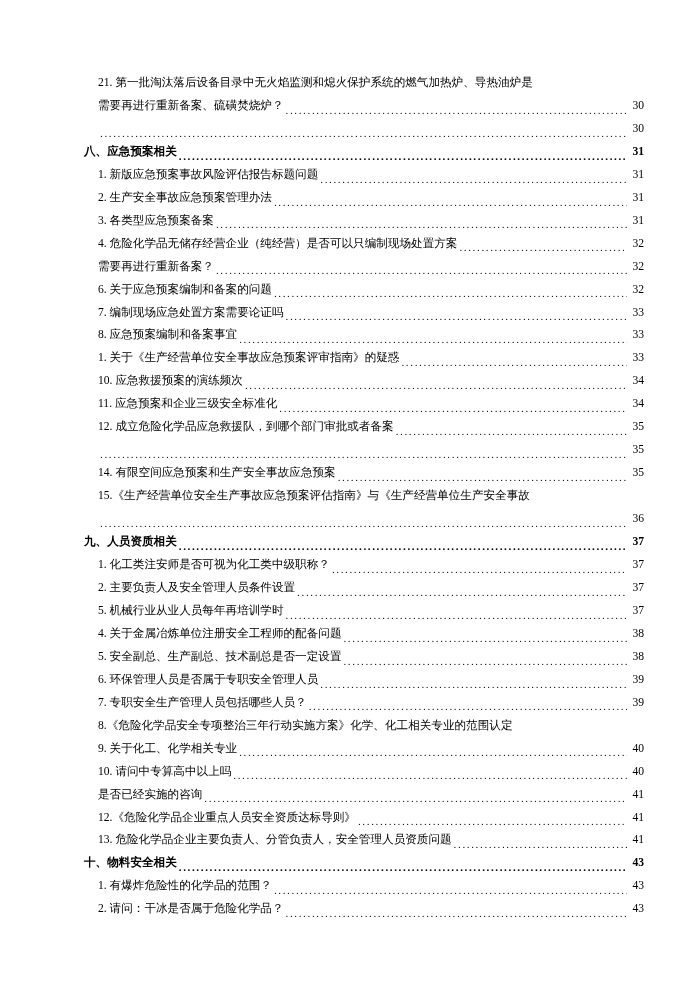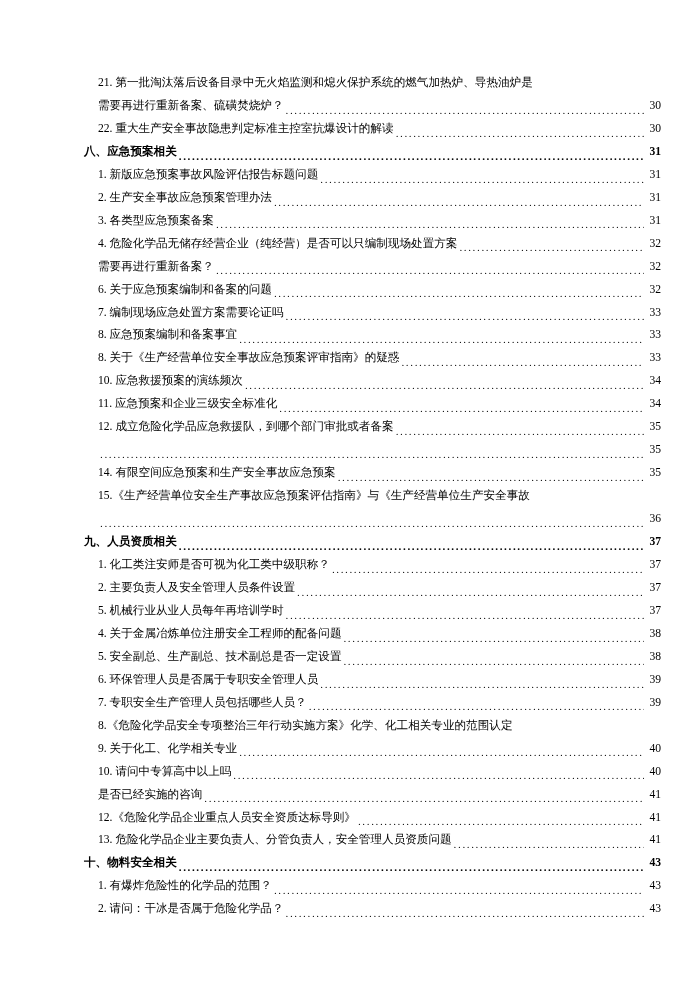"21. 第一批淘汰落后设备目录中无火焰监测和熄火保护系统的燃气加热炉、导热油炉是" .page { padding: 72px 39px 40px 62px -> 72px 56px 40px 62px }
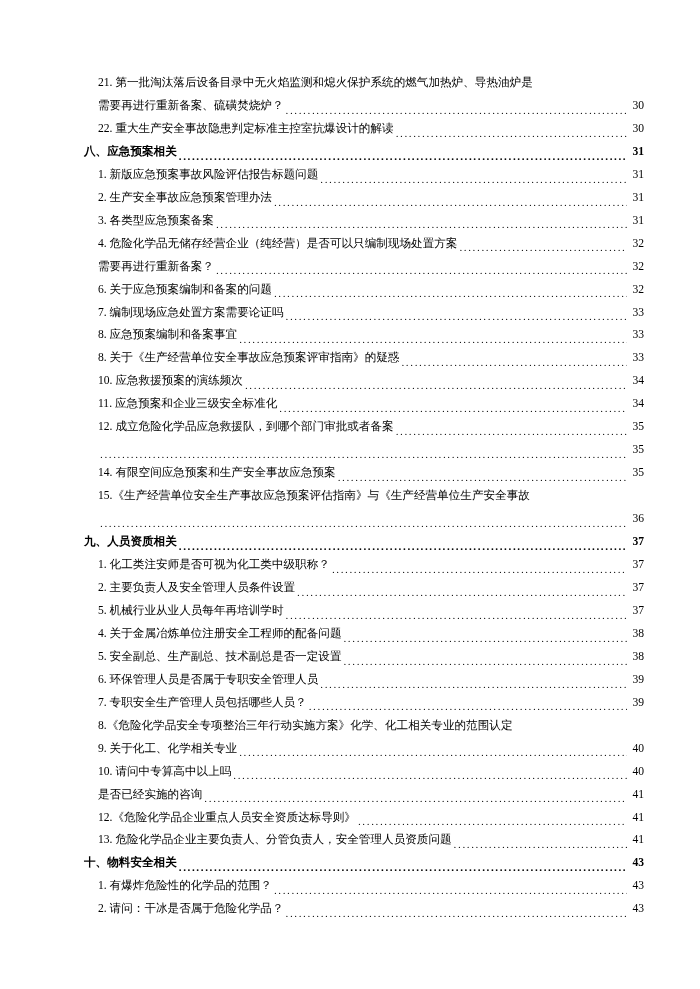"22. 重大生产安全事故隐患判定标准主控室抗爆设计的解读" span.txt { html: <span>22. 重大生产安全事故隐患判定标准主控室抗爆设计的解读</span> -> none }
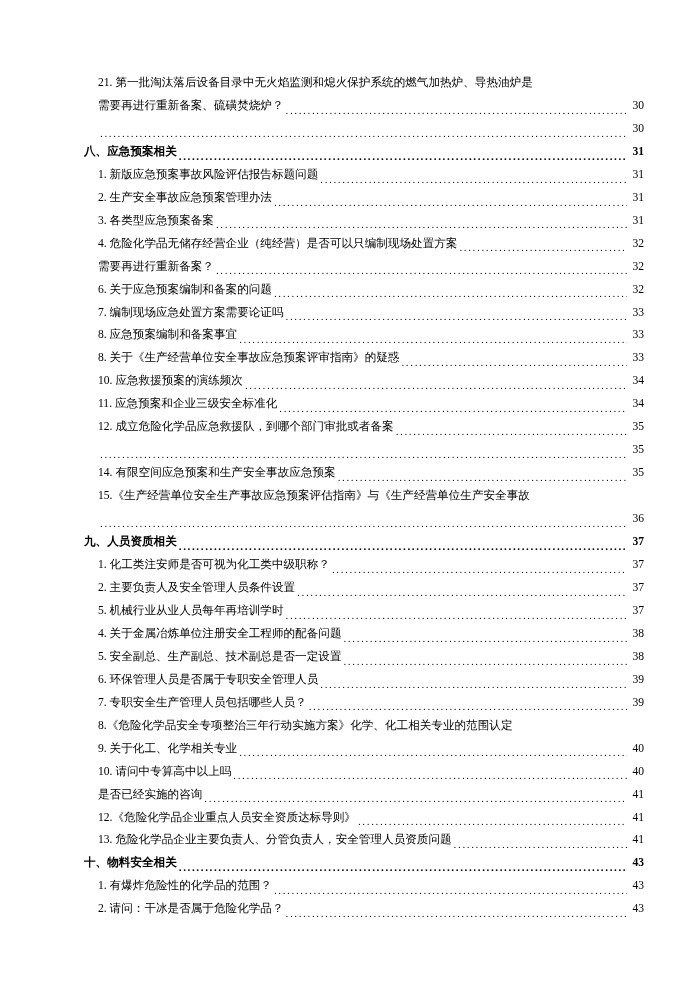"8. 关于《生产经营单位安全事故应急预案评审指南》的疑惑" span.txt { text: 8 -> 1 }
